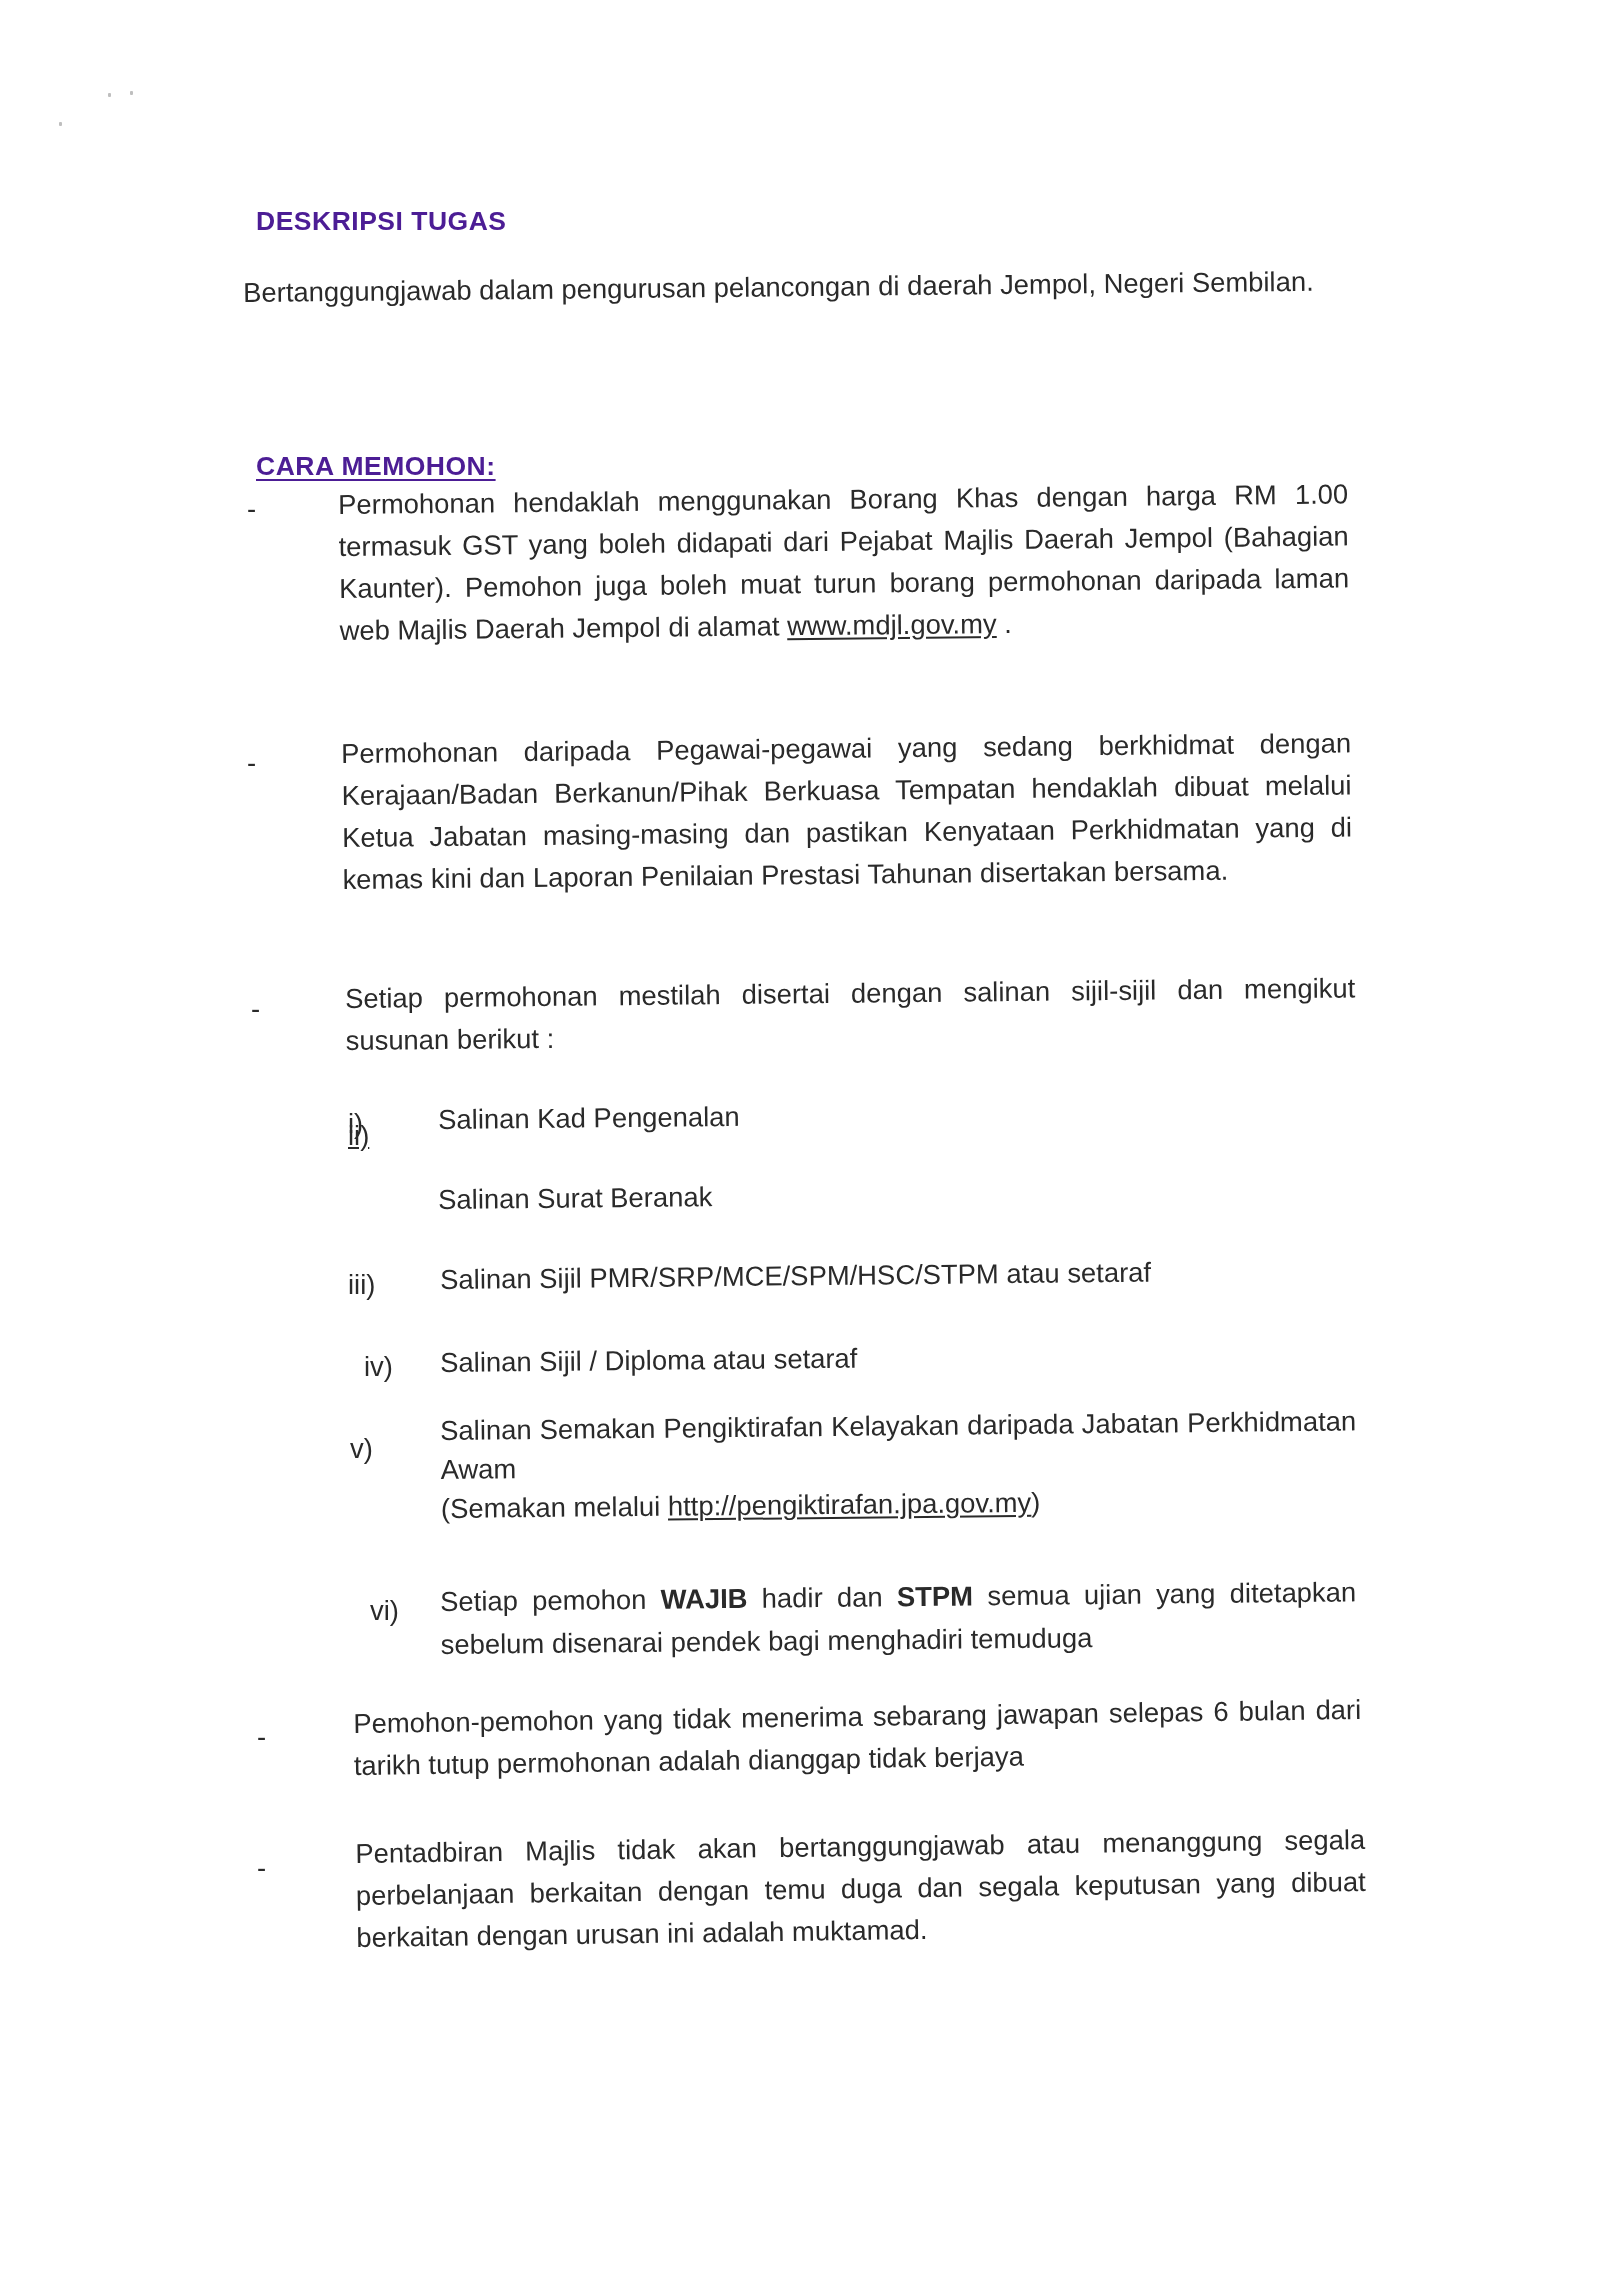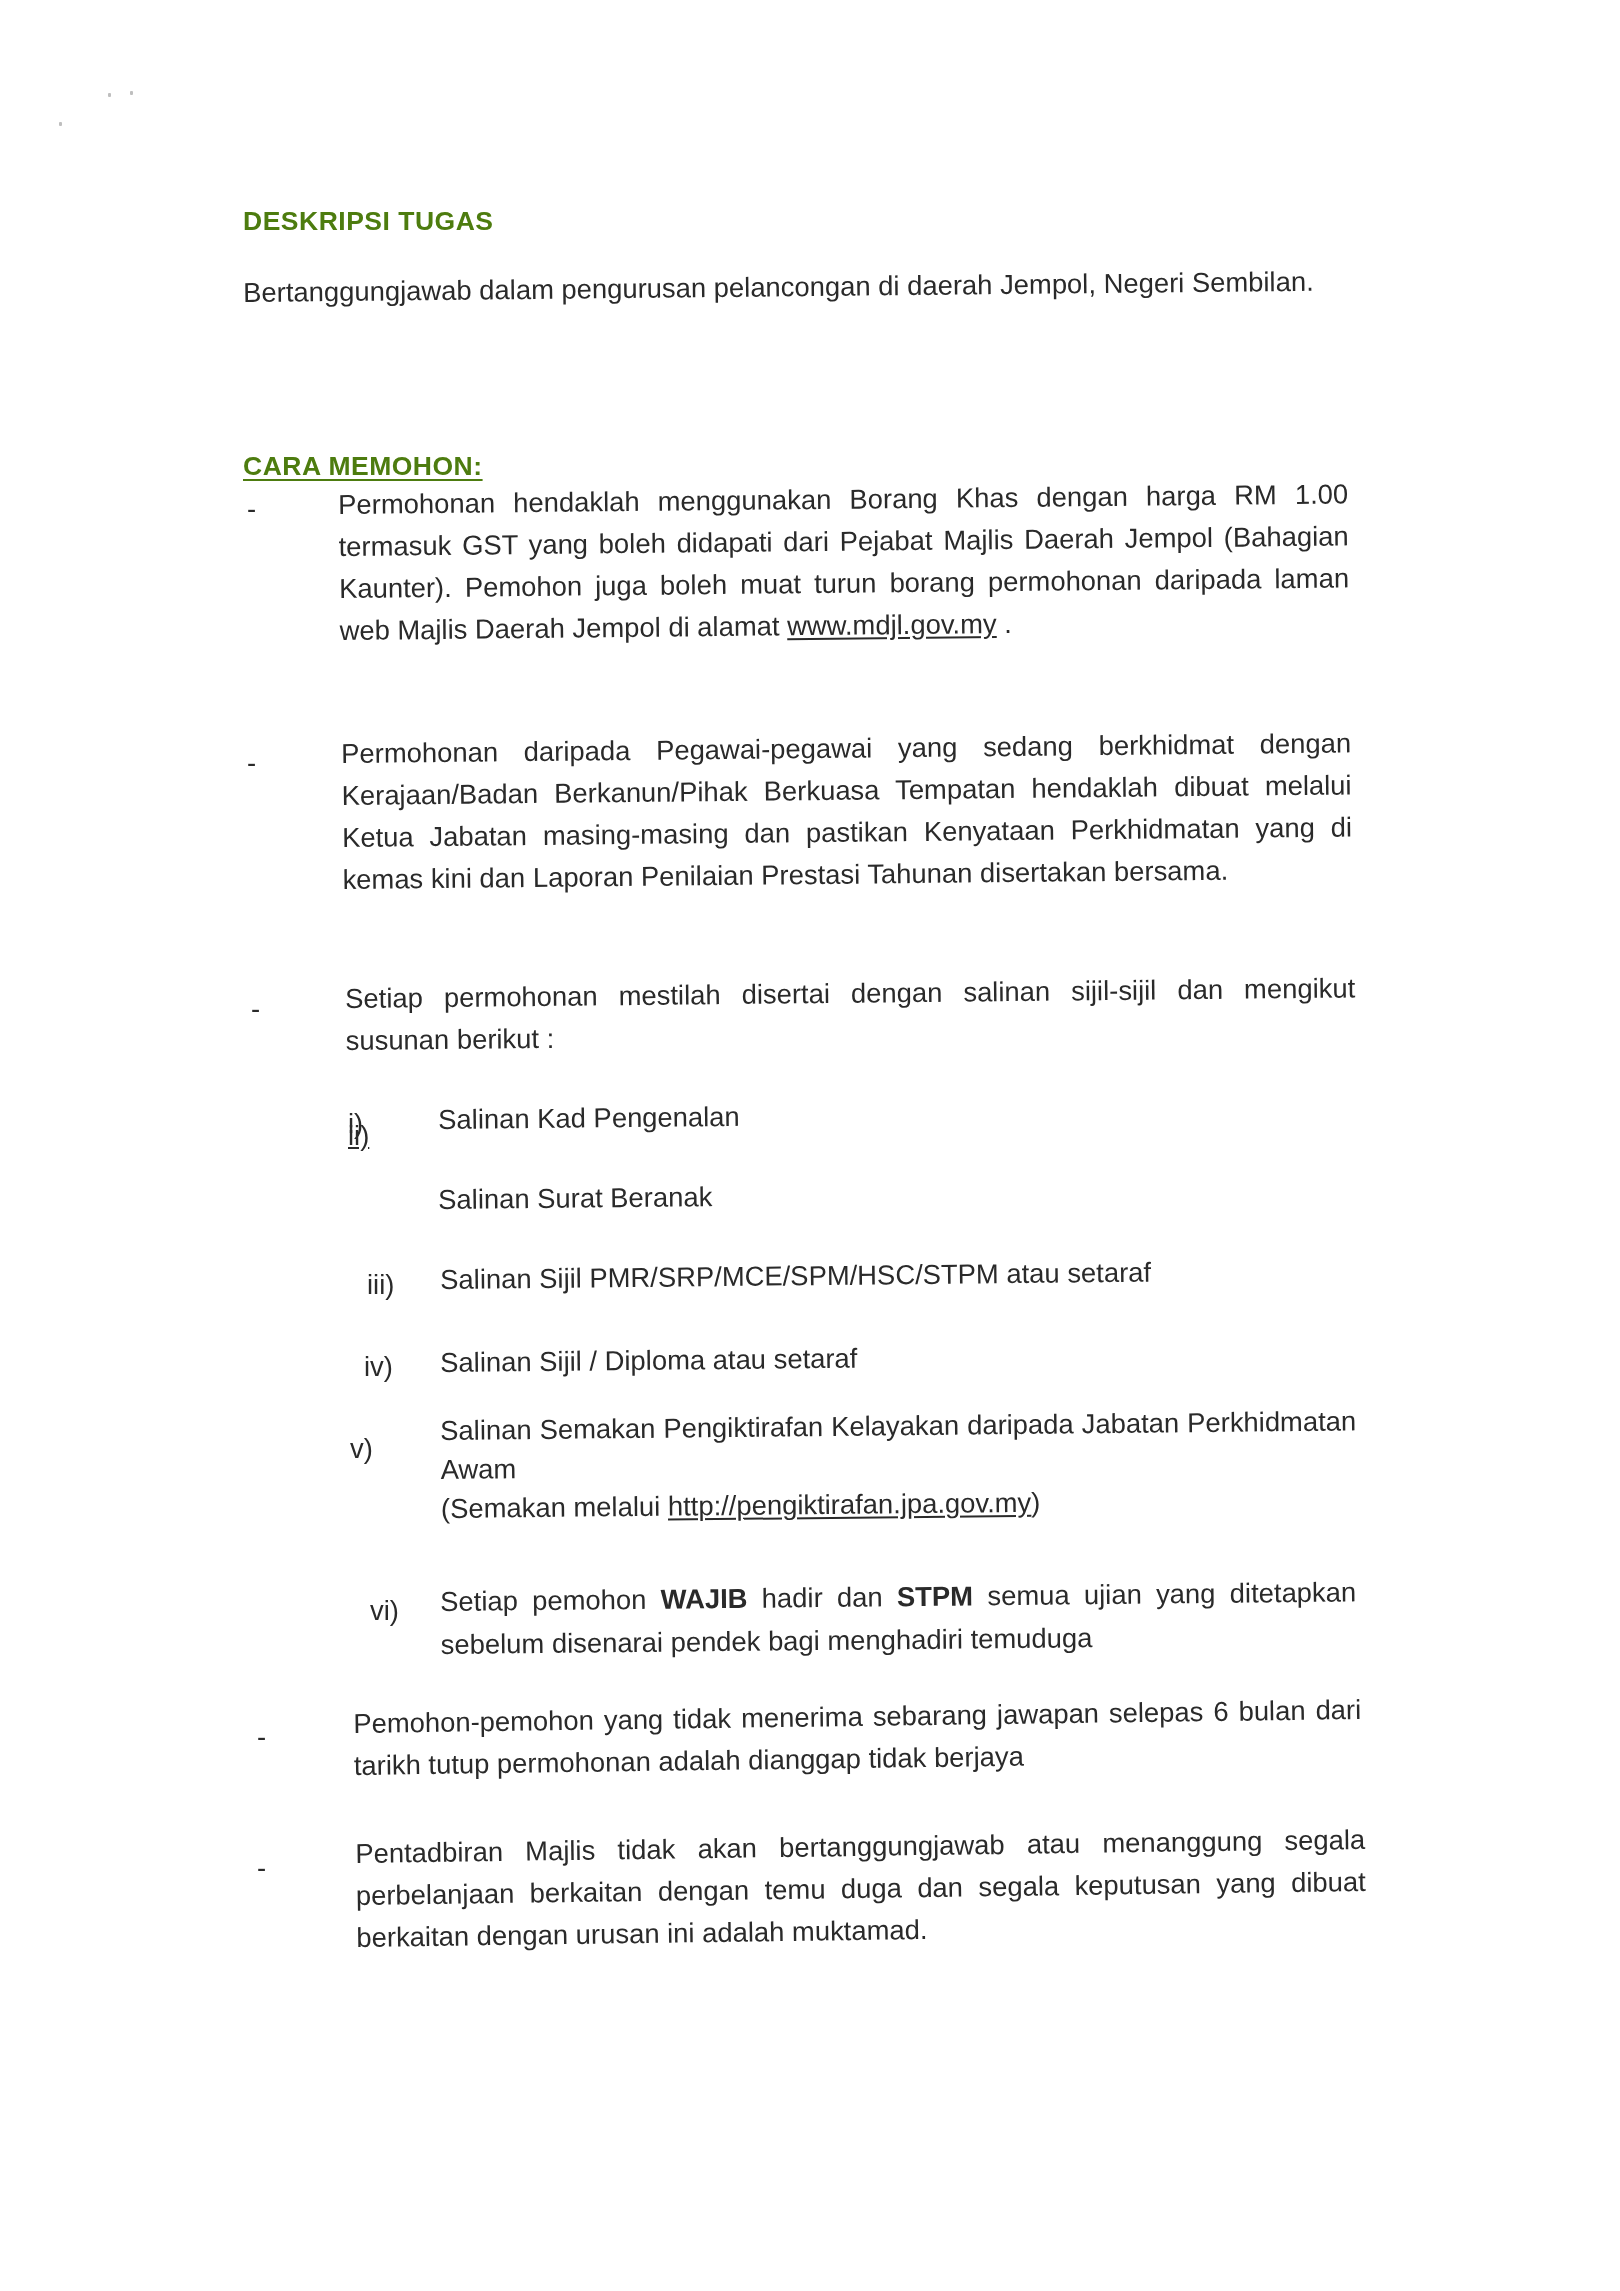"DESKRIPSI TUGAS" .heading { color: #4d7c0f -> #4c1d95; left: 243px -> 256px }
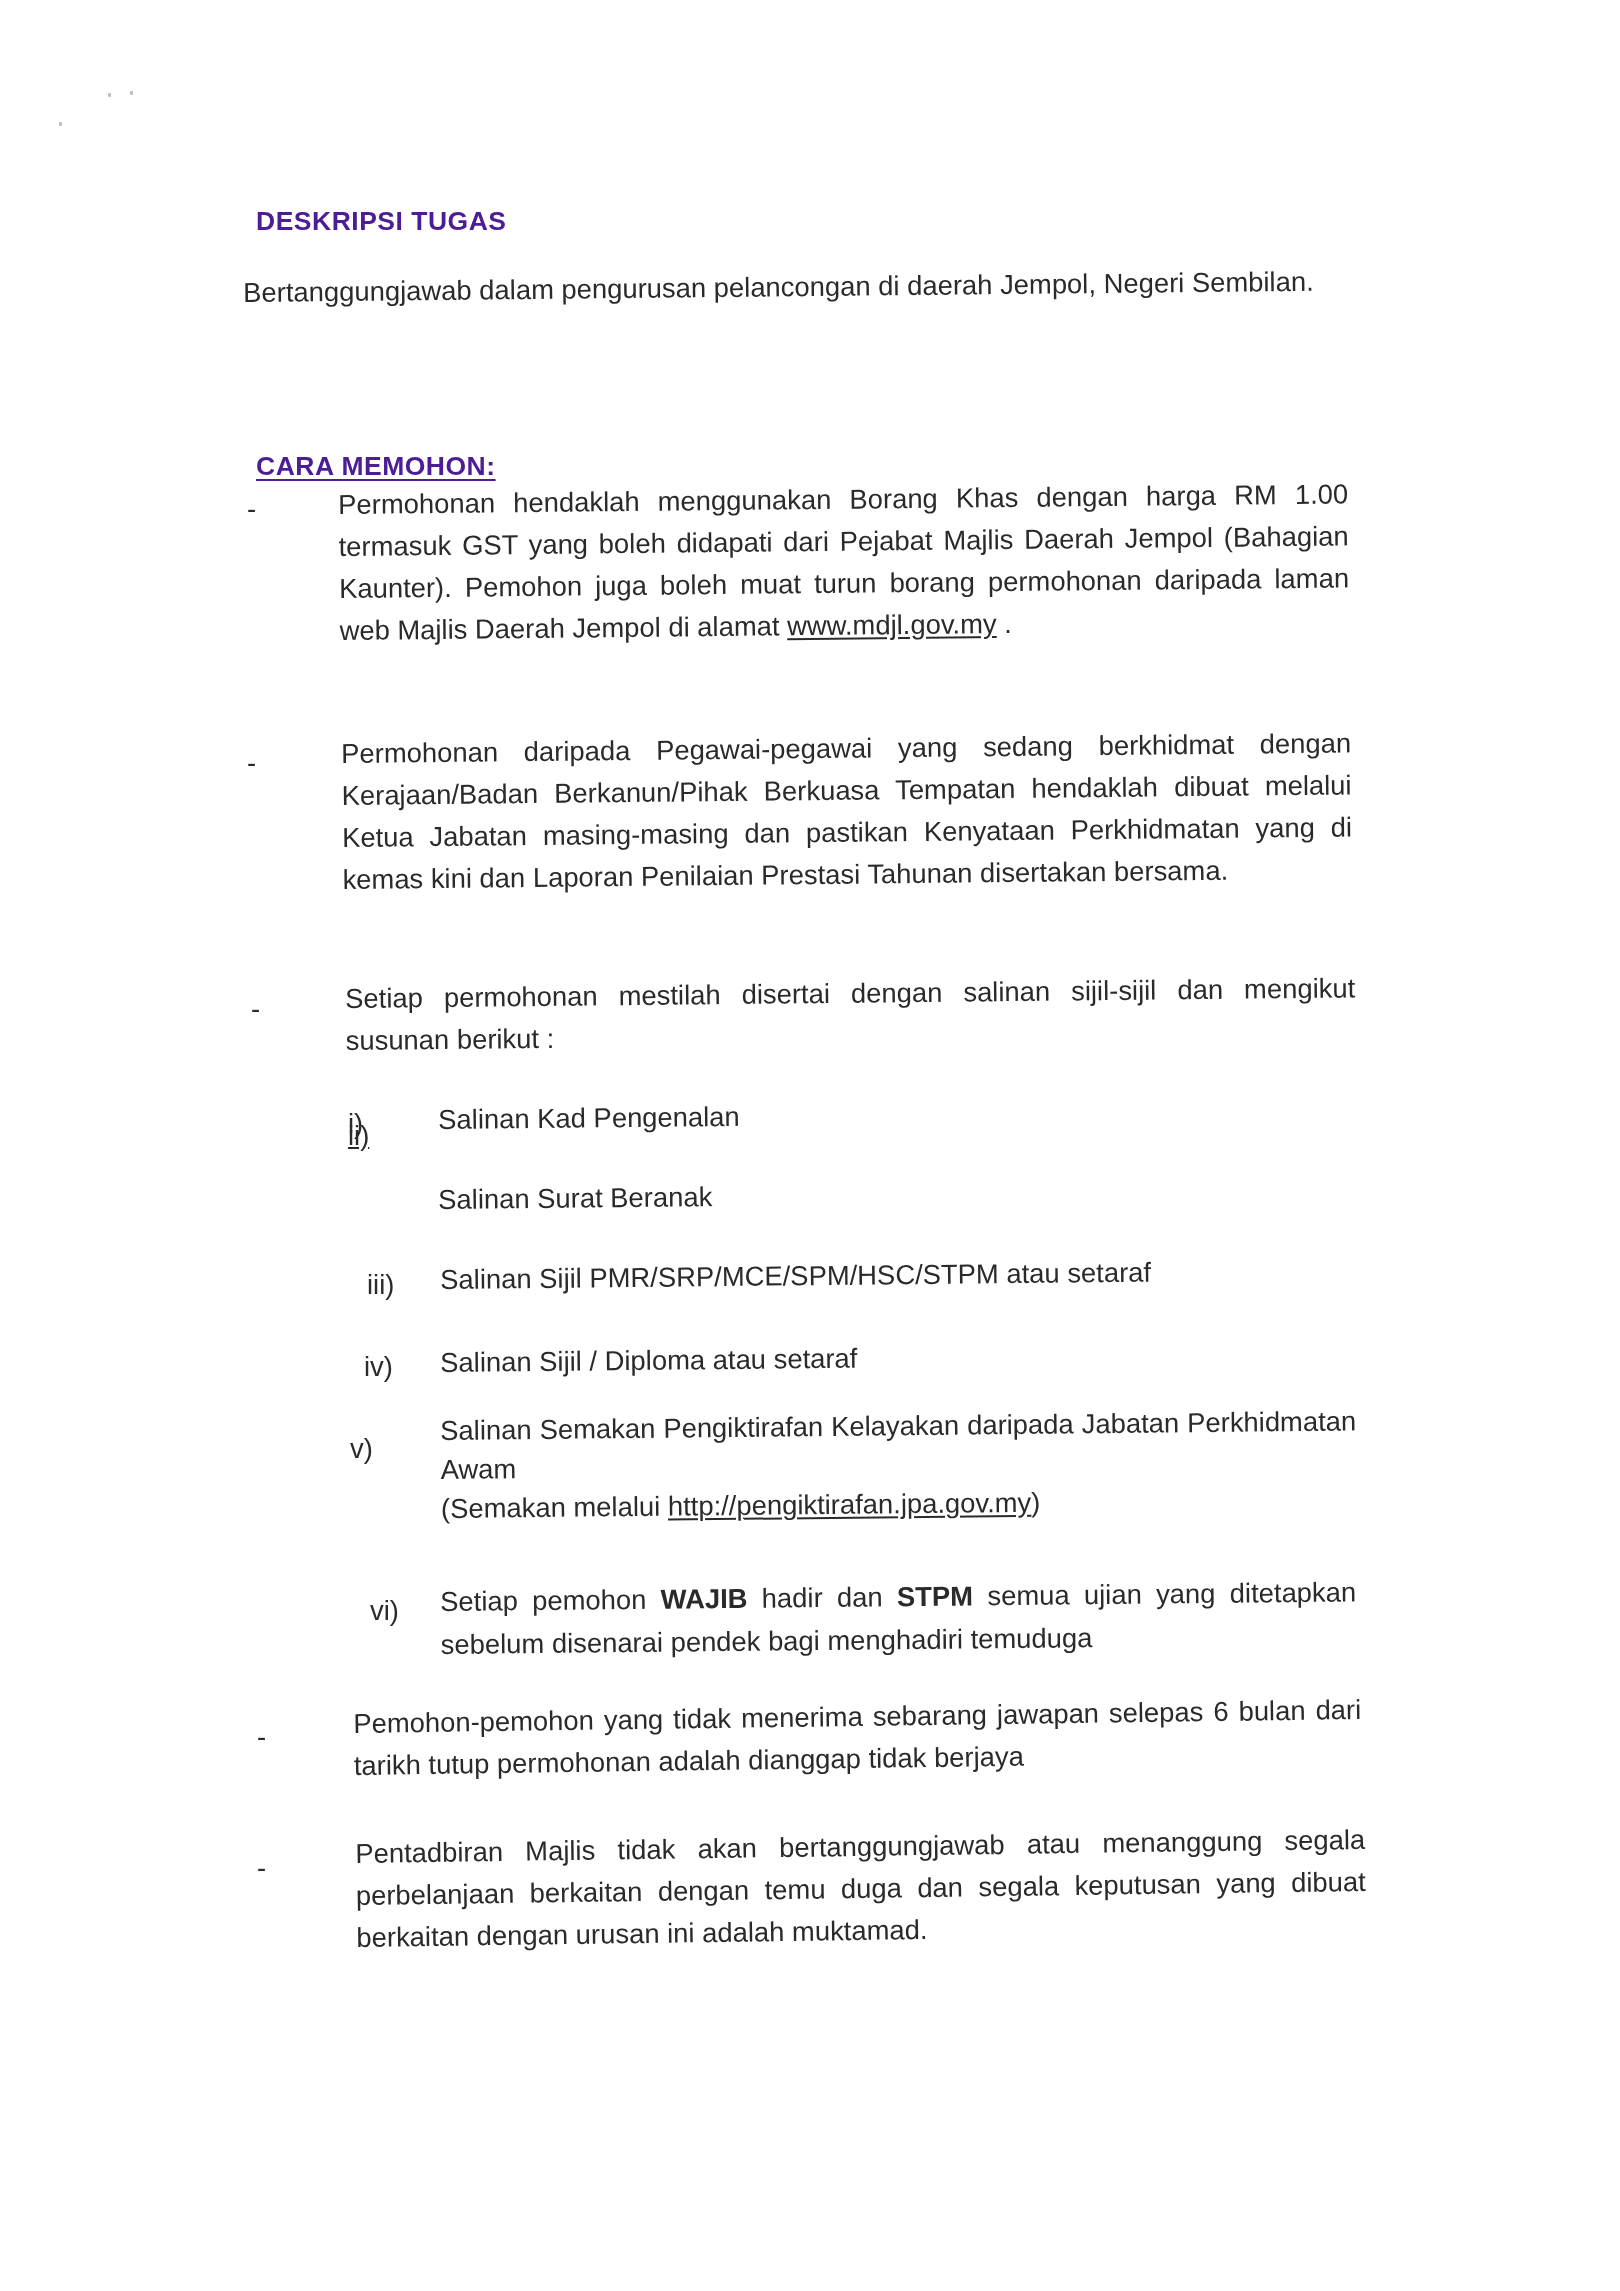"iii)" span.roman { left: 367px -> 348px }
